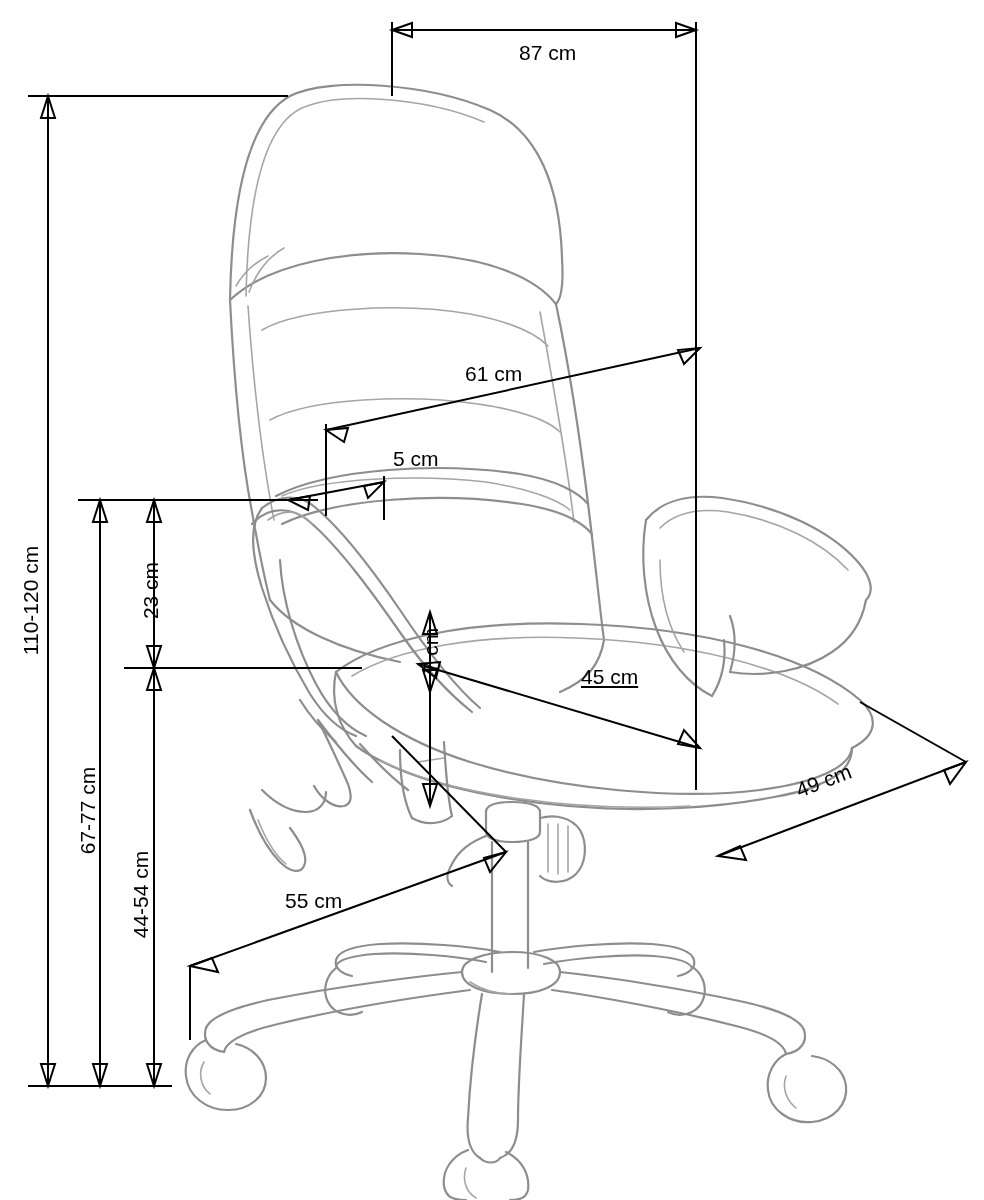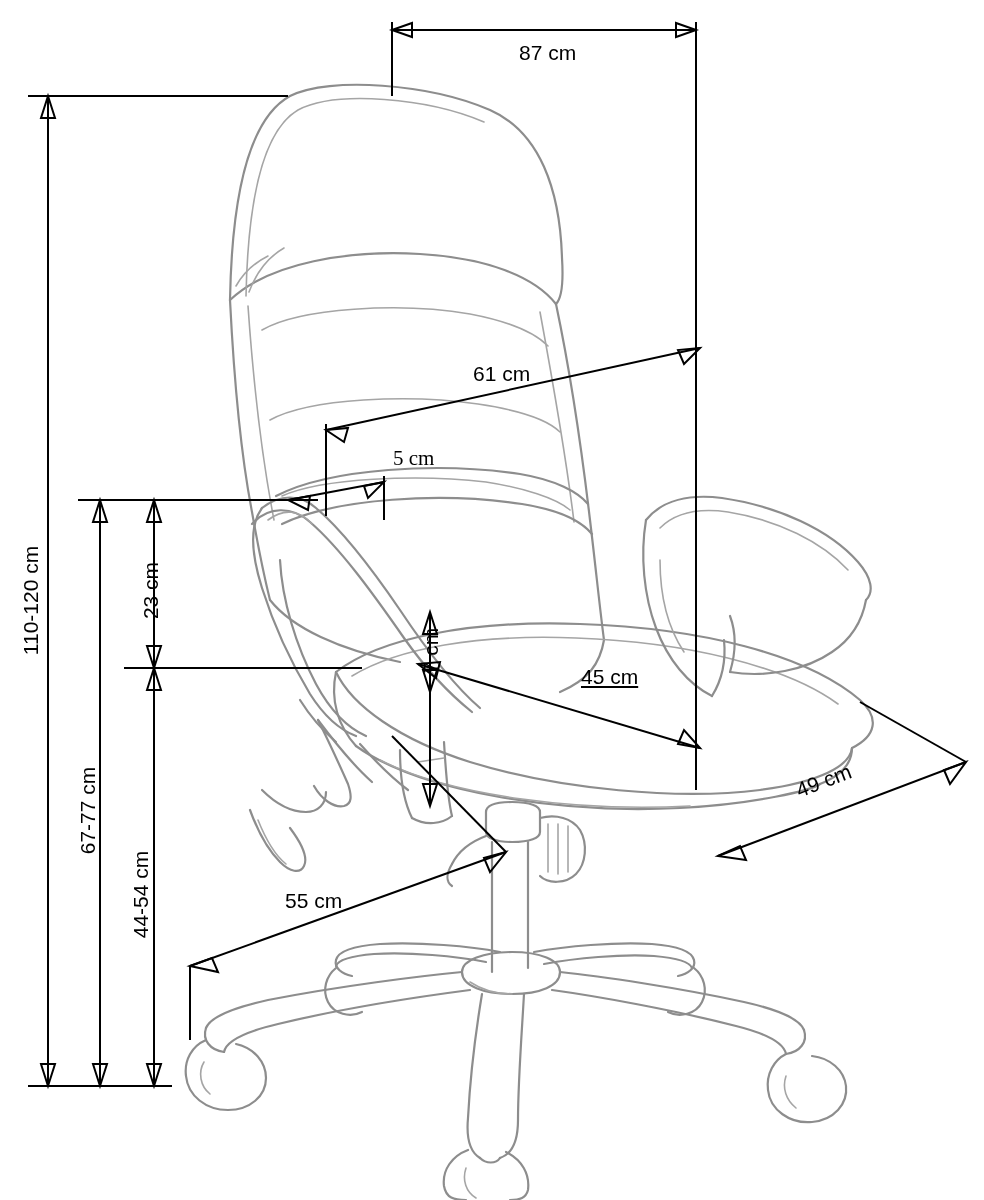"61 cm" div.dimlabel { margin-left: 8px -> none }
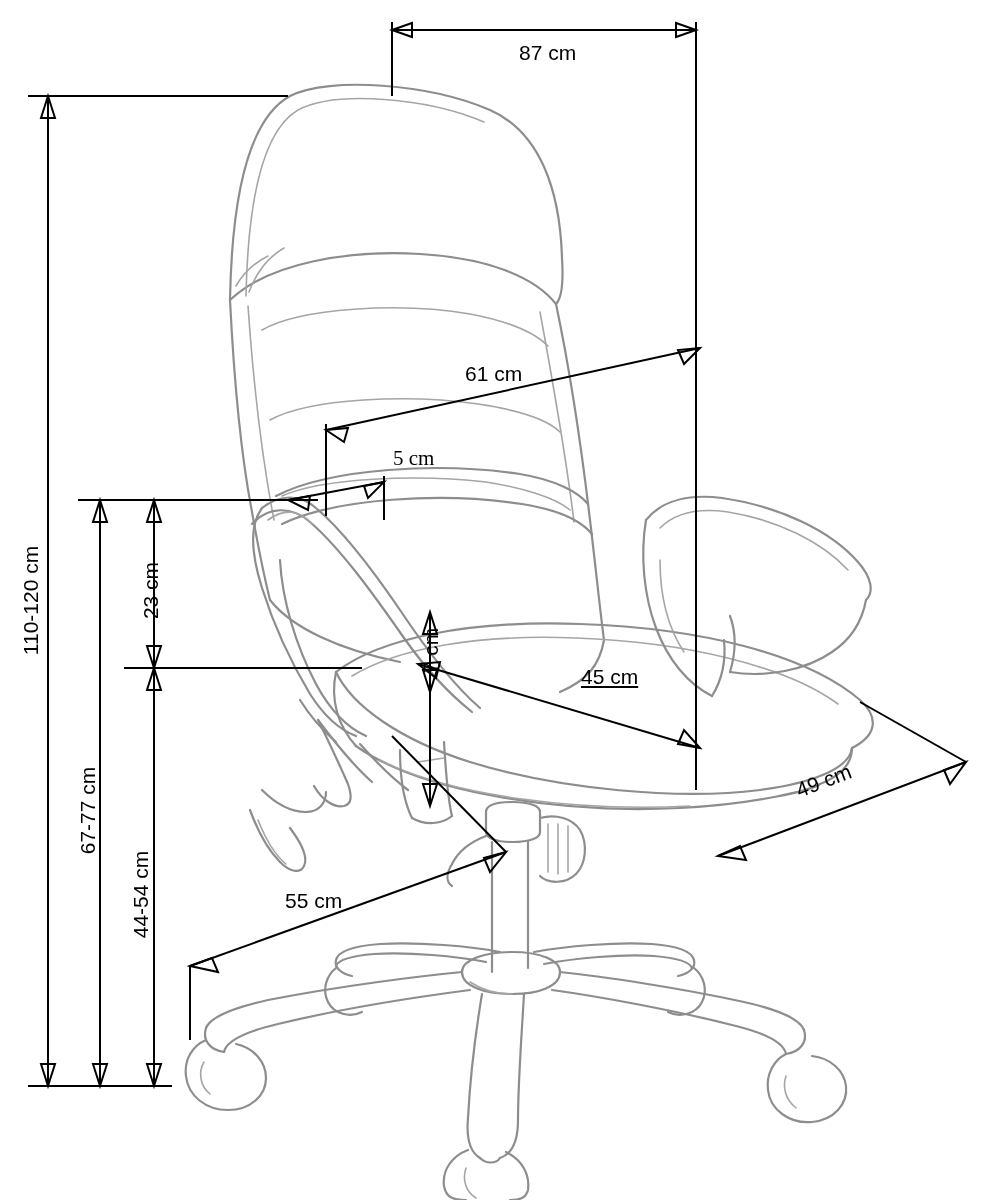"5 cm" div.dimlabel { font-family: Liberation Serif, serif -> none }
